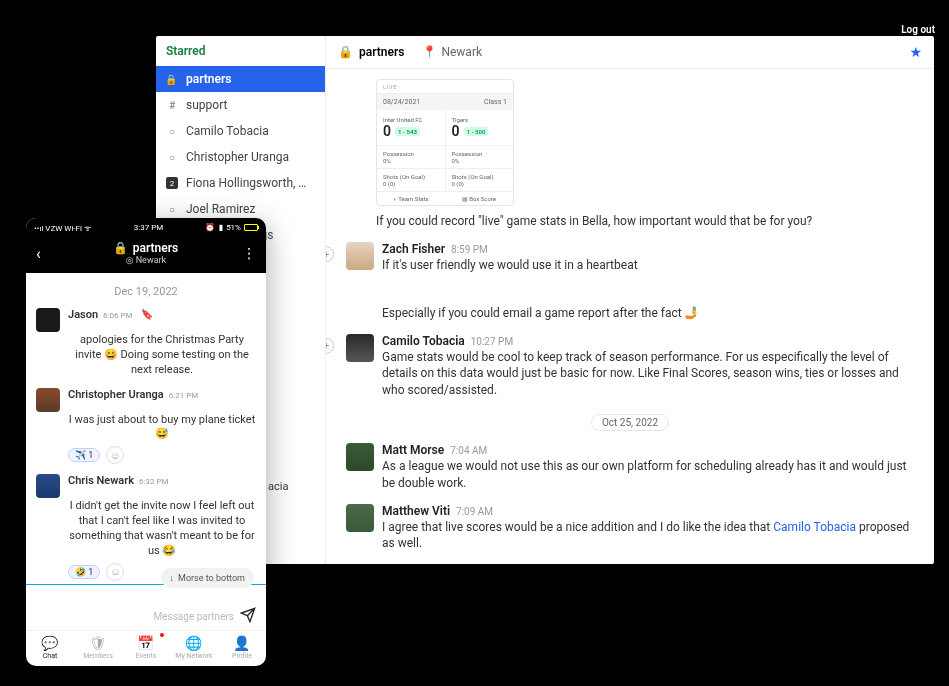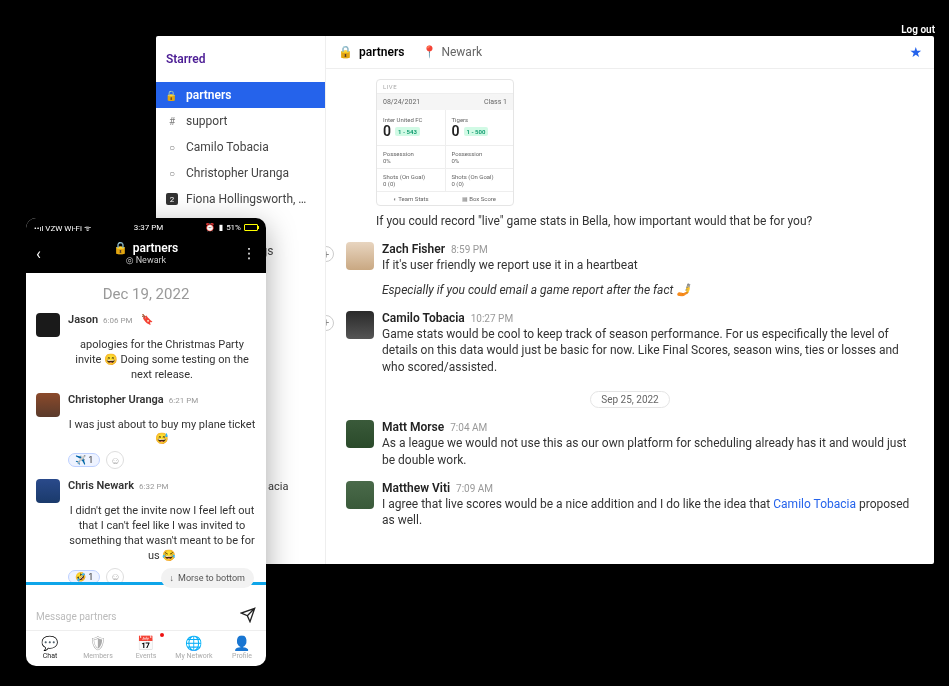"Starred" .sidebar-header { color: #4c1d95 -> #15803d; padding: 16px 10px -> 8px 10px }
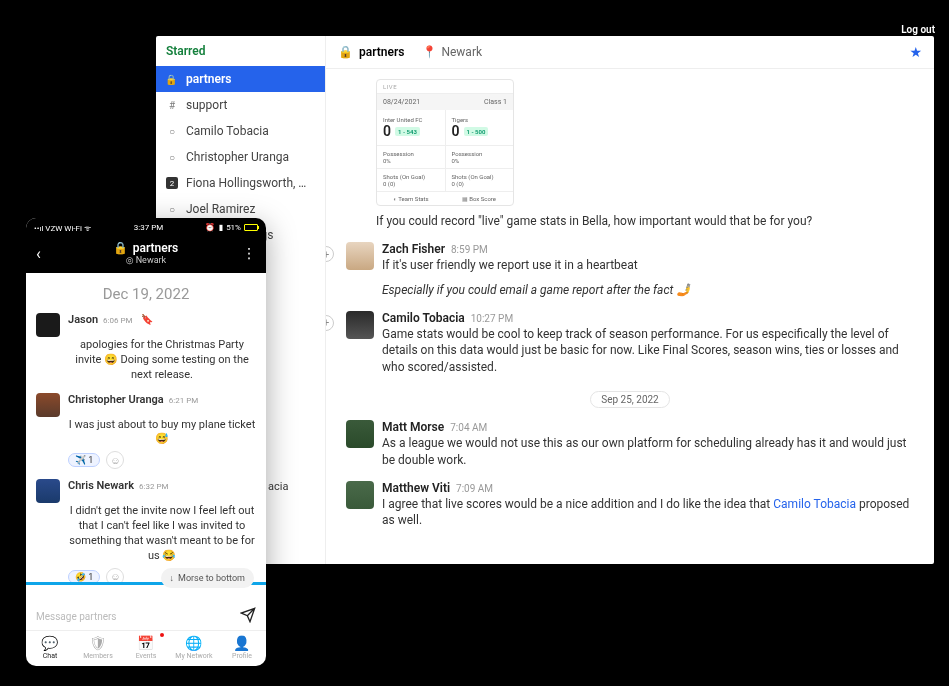"If it's user friendly we" div.msg-text { text: report -> would }
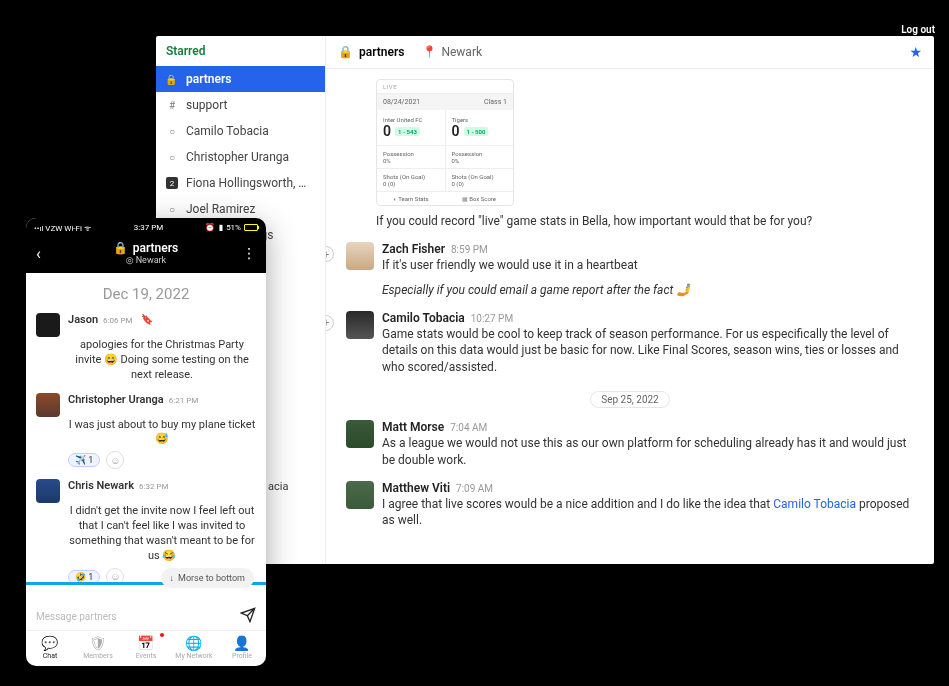"Dec 19, 2022" .m-date { font-size: 15px -> 11px }
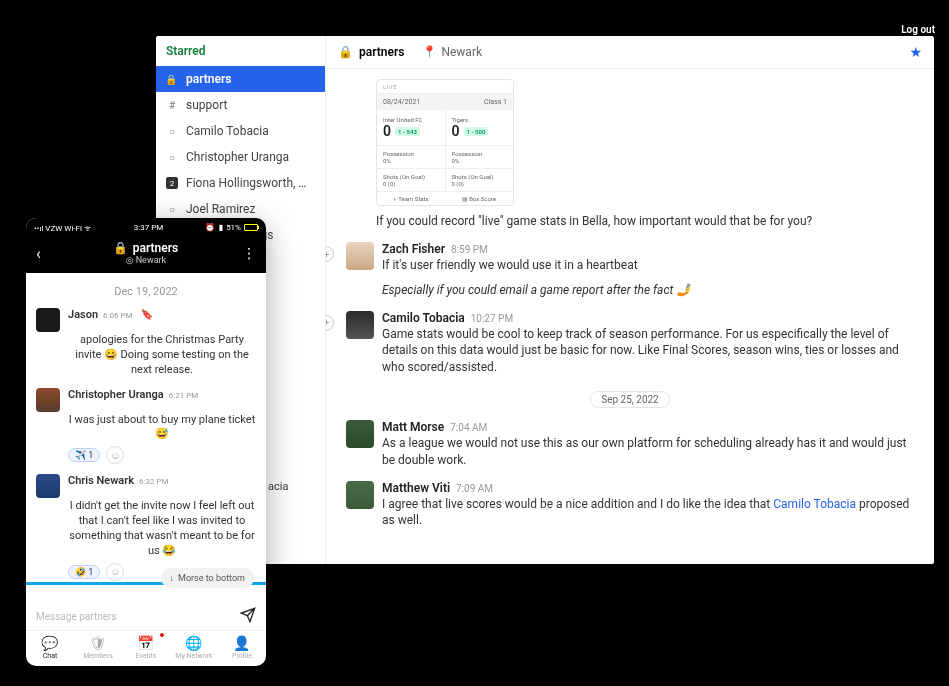"Especially if you could email" div.msg-text { font-style: italic -> none; margin-top: 8px -> 31px }
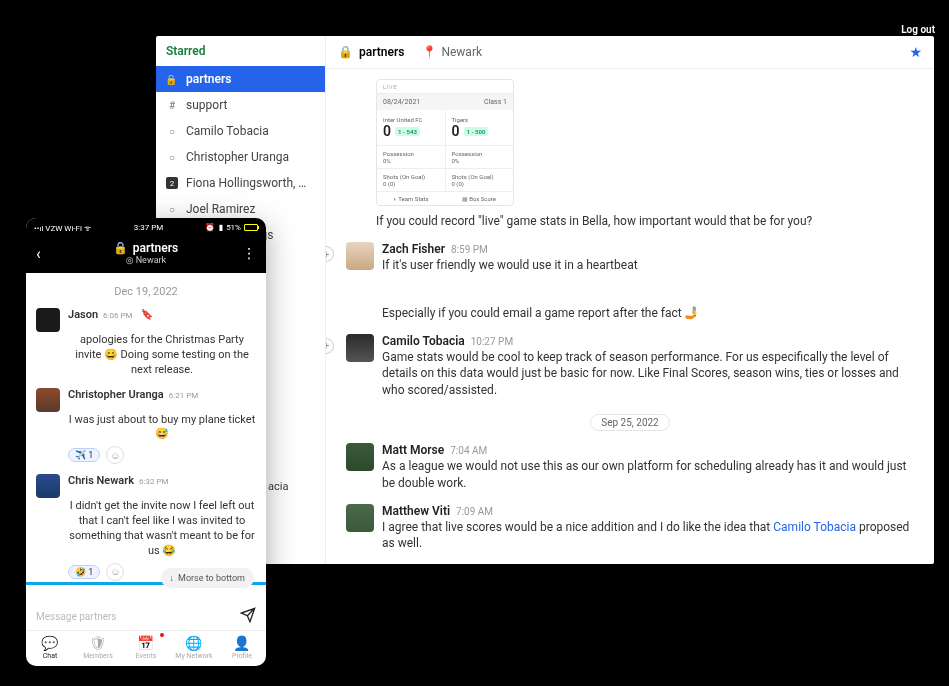"Sep 25, 2022" span.date-pill { text: Sep -> Oct }
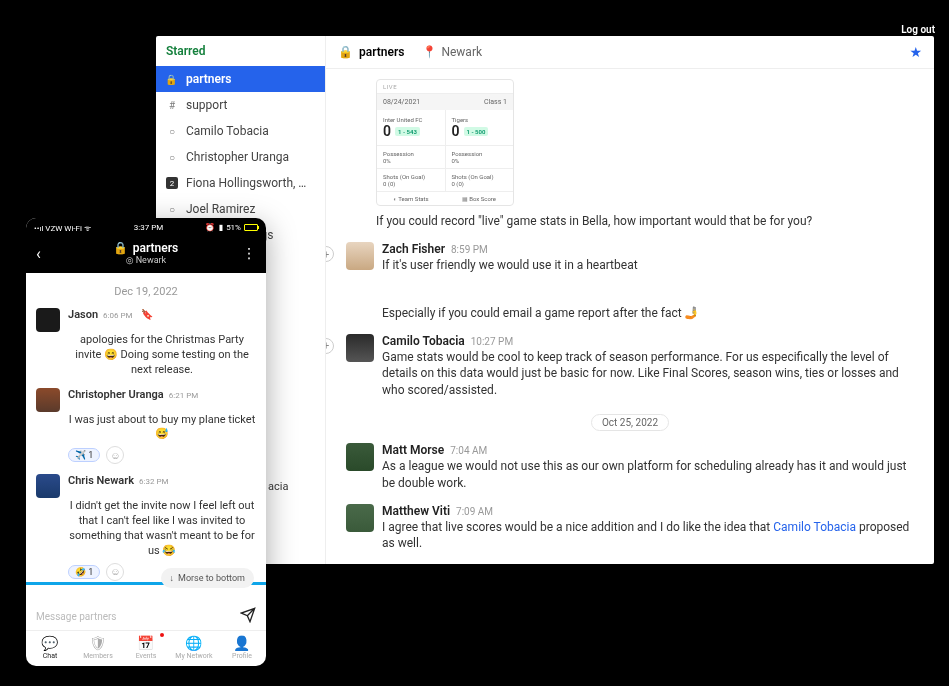"Message partners" .m-composer { border-top: 3px solid #0ea5e9 -> 1px solid #0ea5e9; text-align: none -> right }
